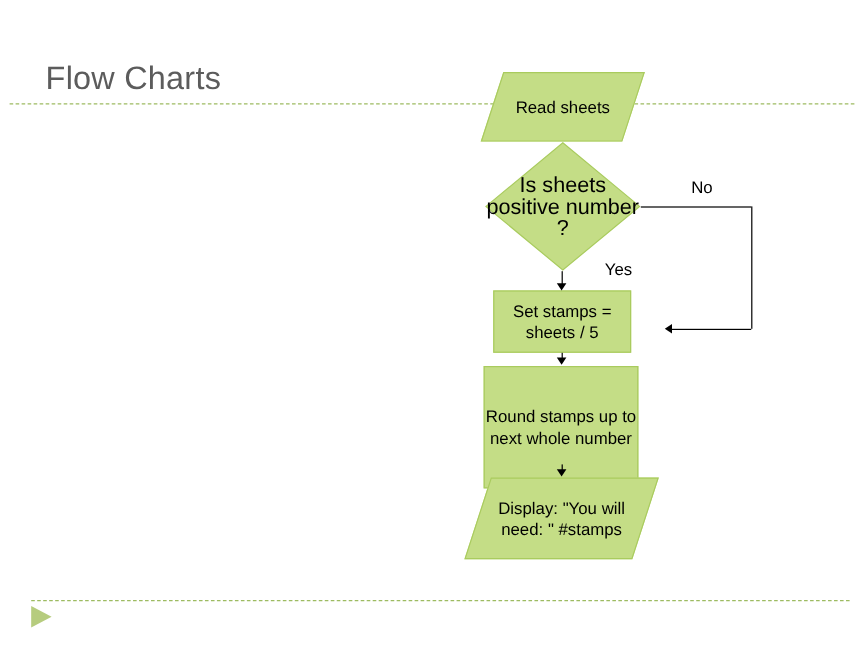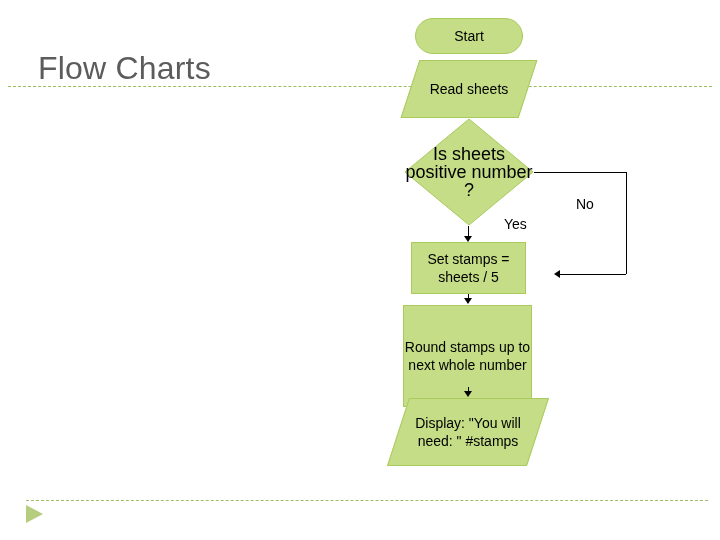"Start" div.shape { html: <div> <span>Start</span> </div> -> none }
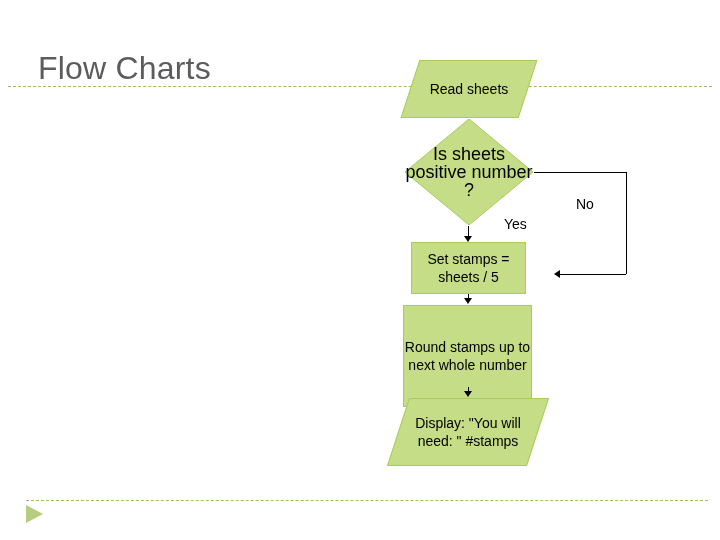"Flow Charts" .title { font-size: 32px -> 27px }
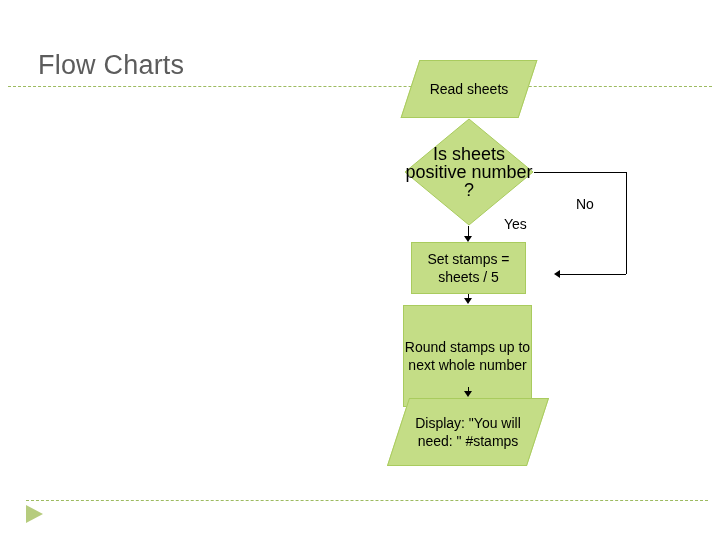"No" .label-no { margin-top: 48px -> none }
